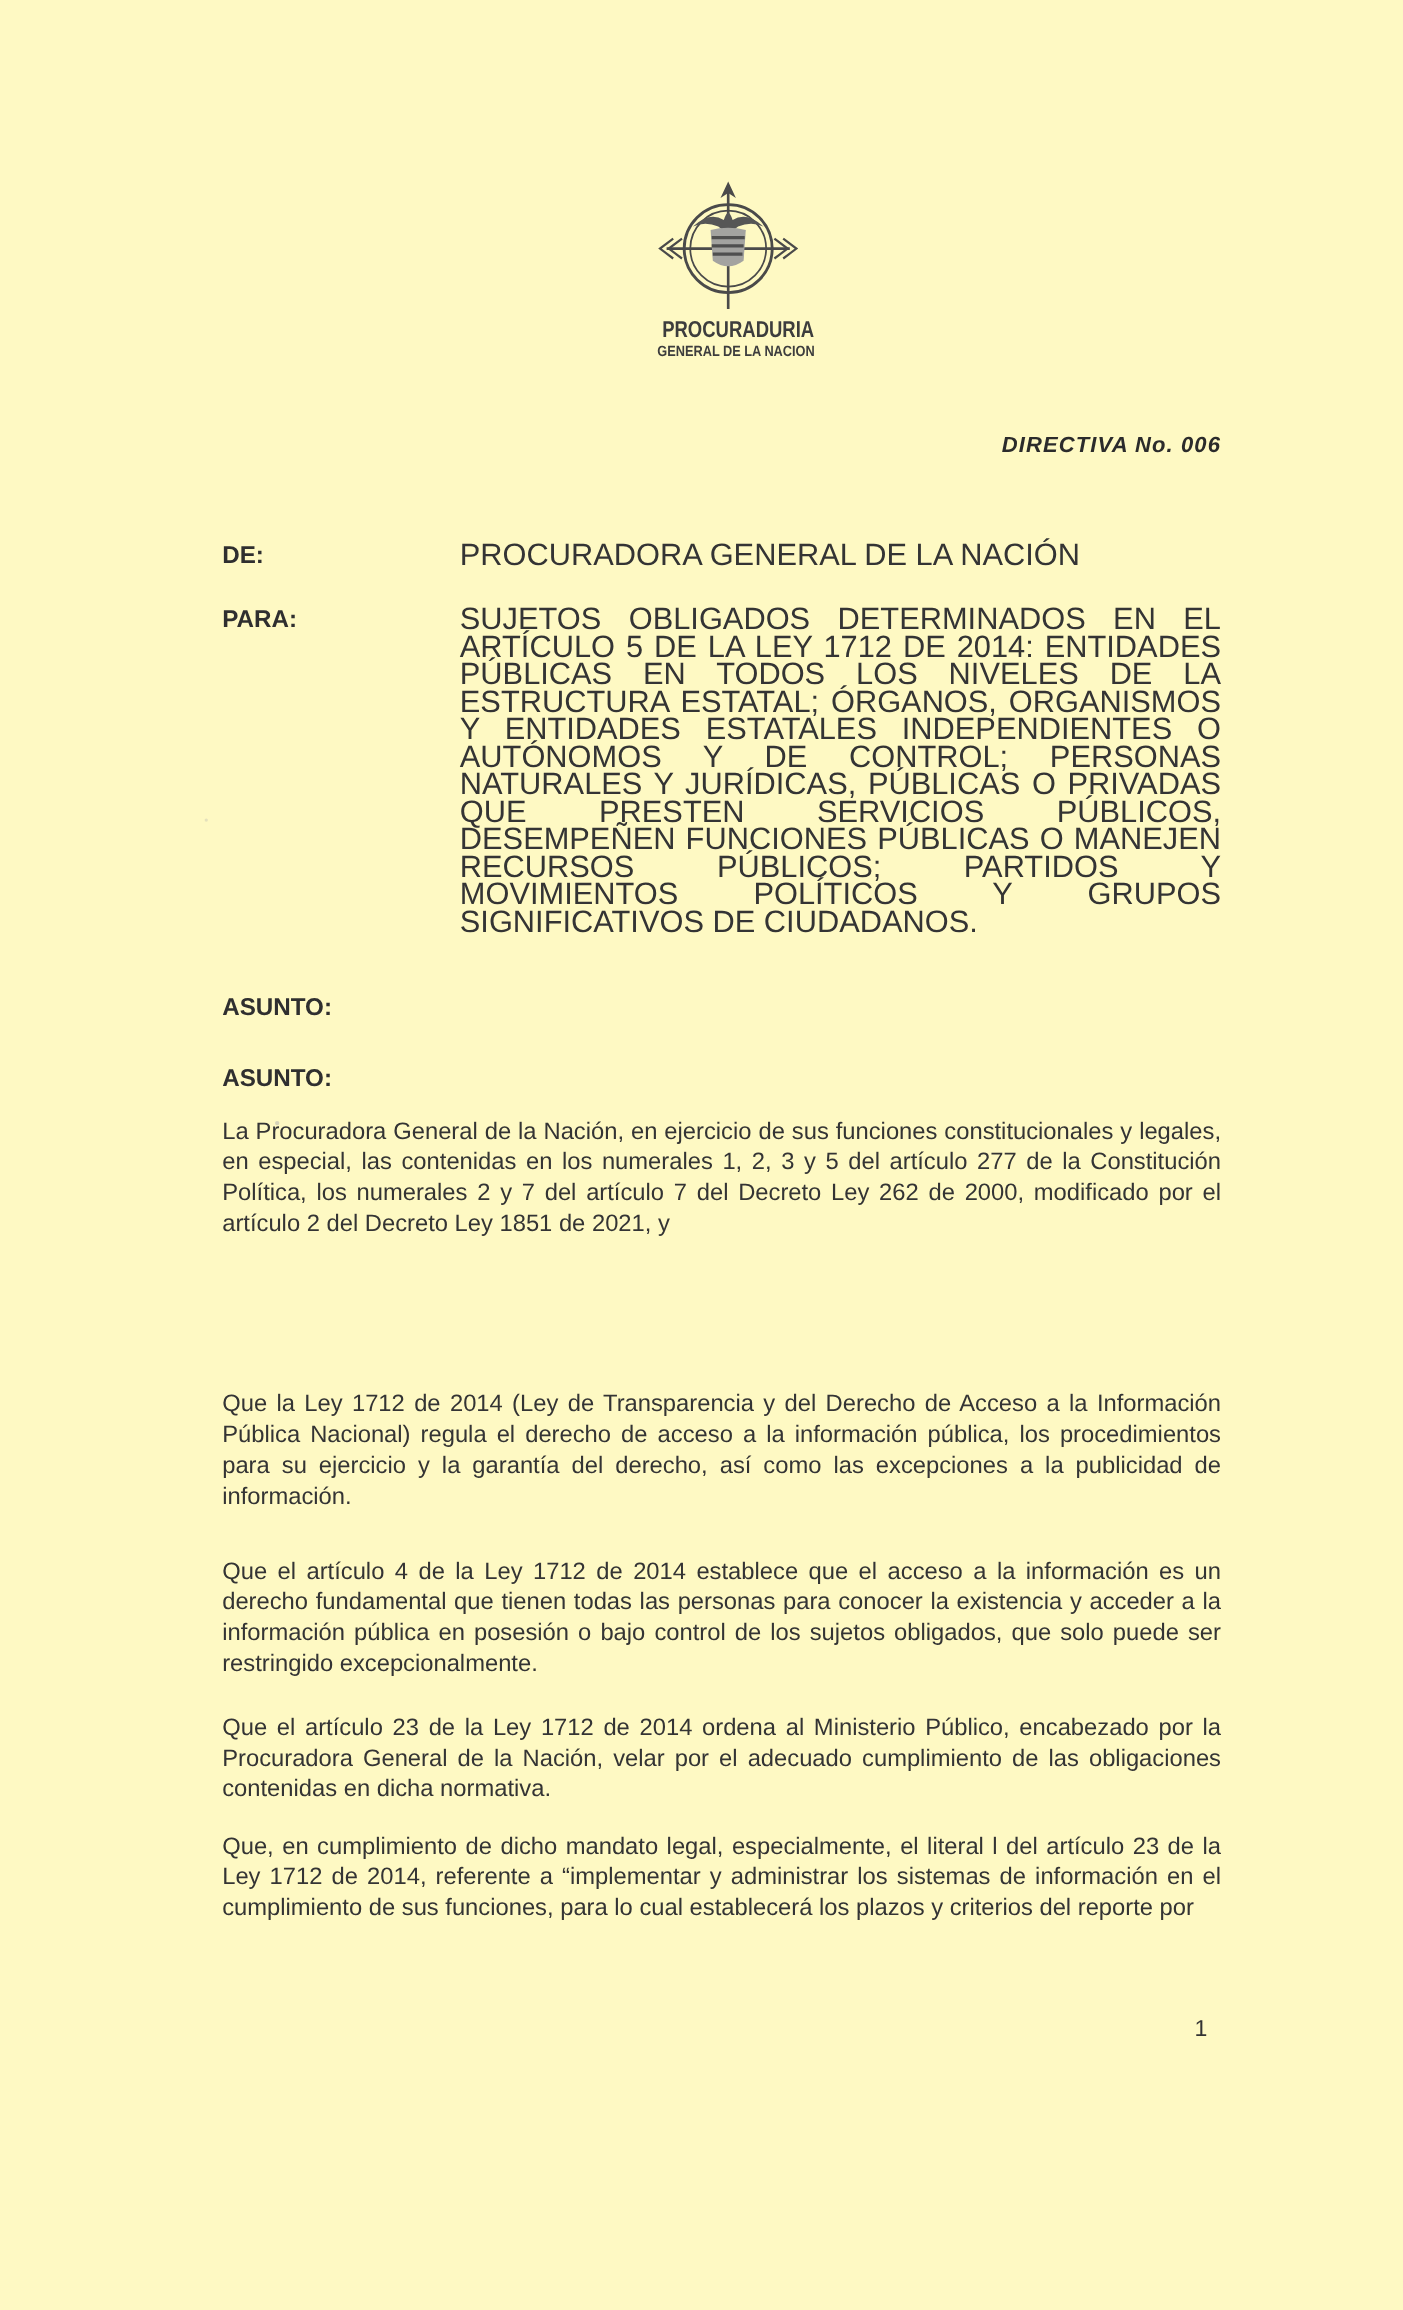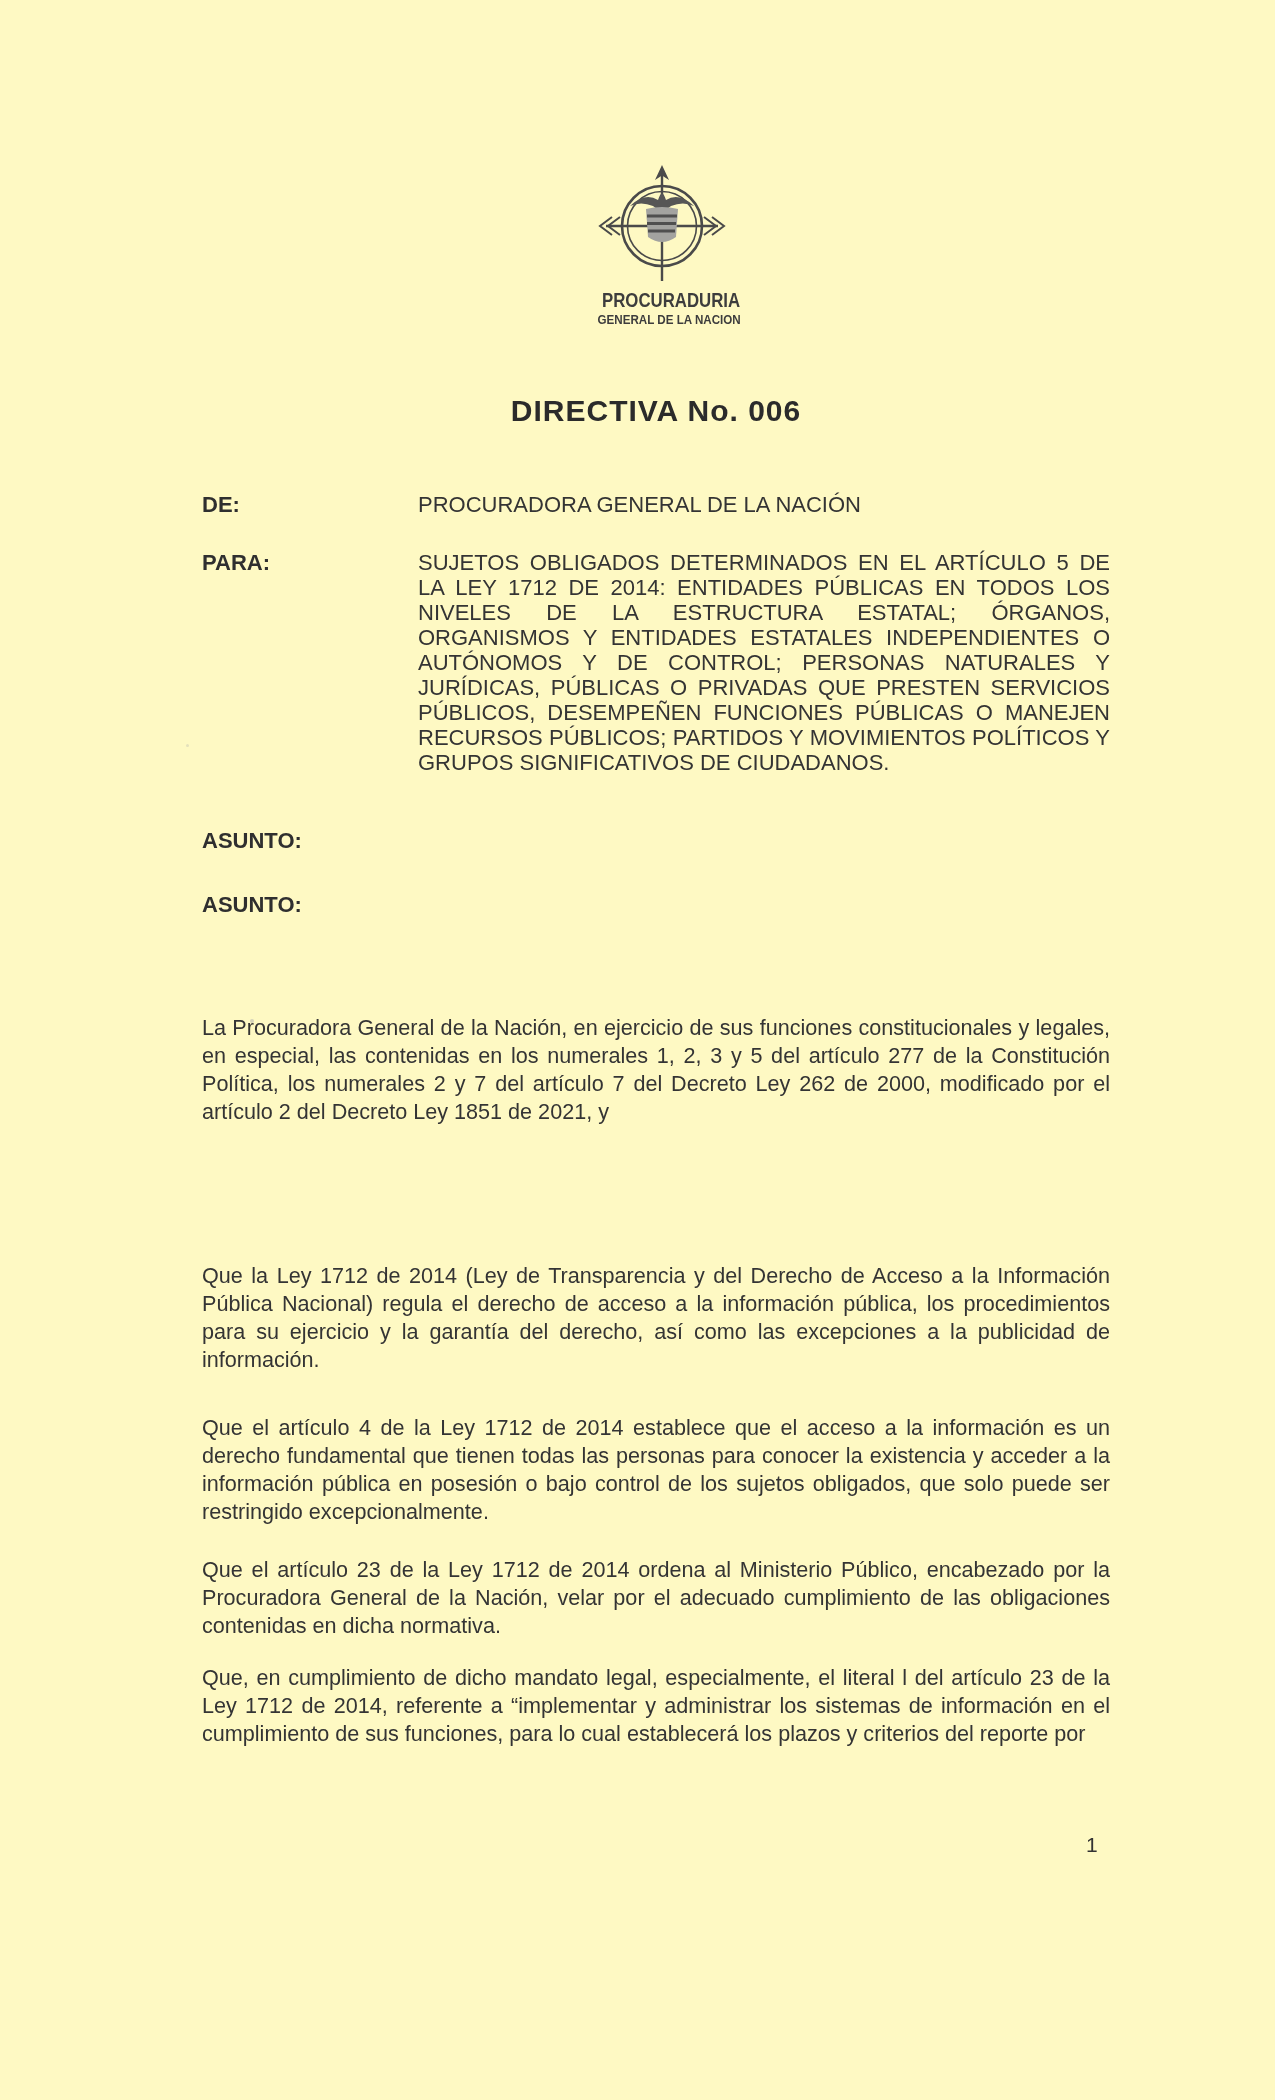"DIRECTIVA No. 006" .doc-title { font-size: 30px -> 20px; font-style: none -> italic; text-align: center -> right }
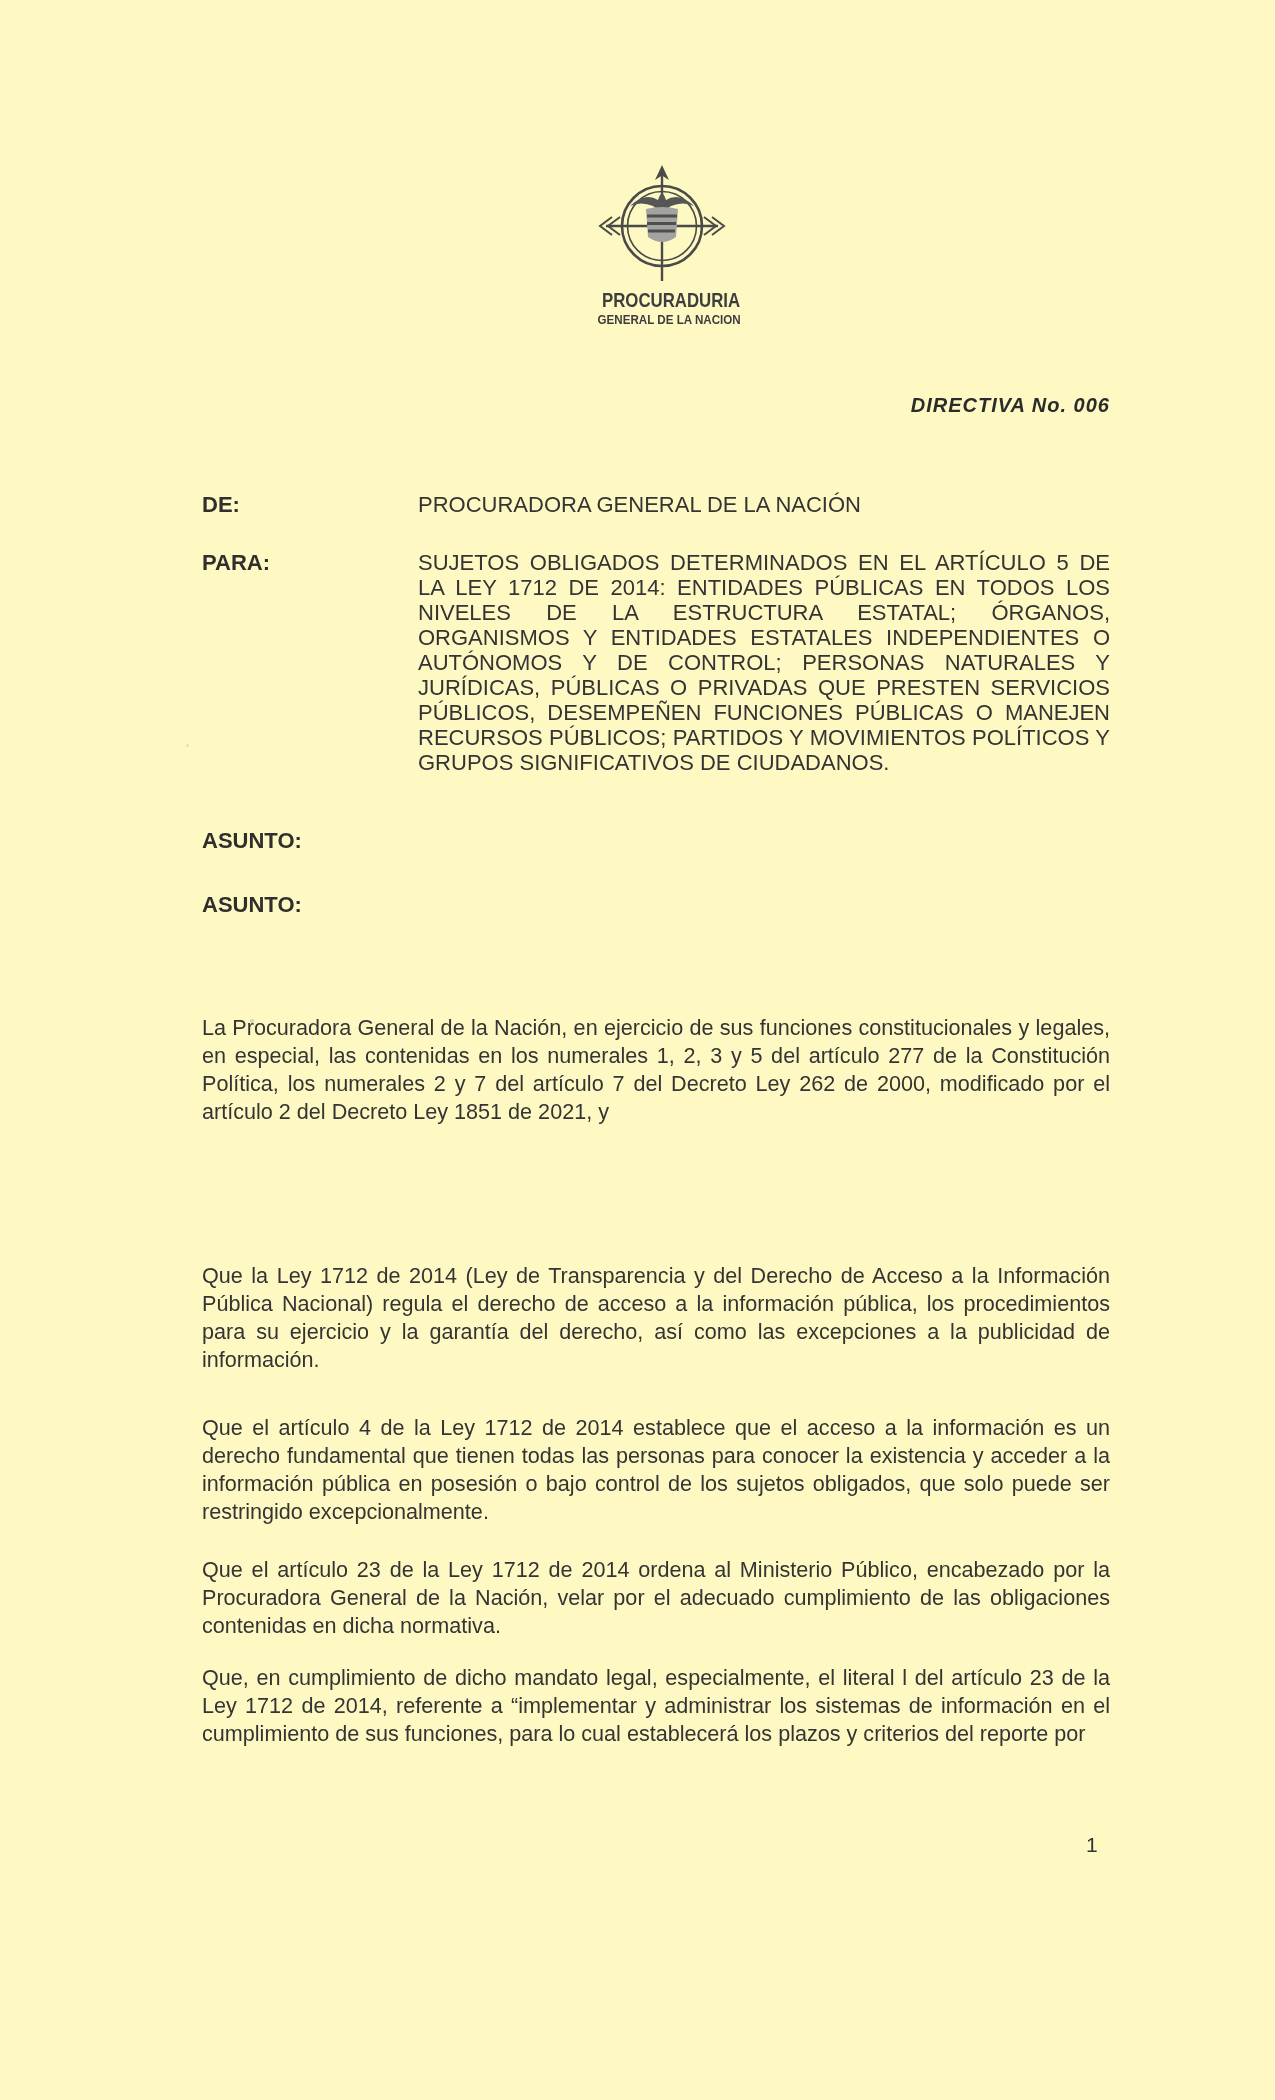"PROCURADORA GENERAL DE LA NACIÓN" .meta-value { font-size: 22px -> 28px }
